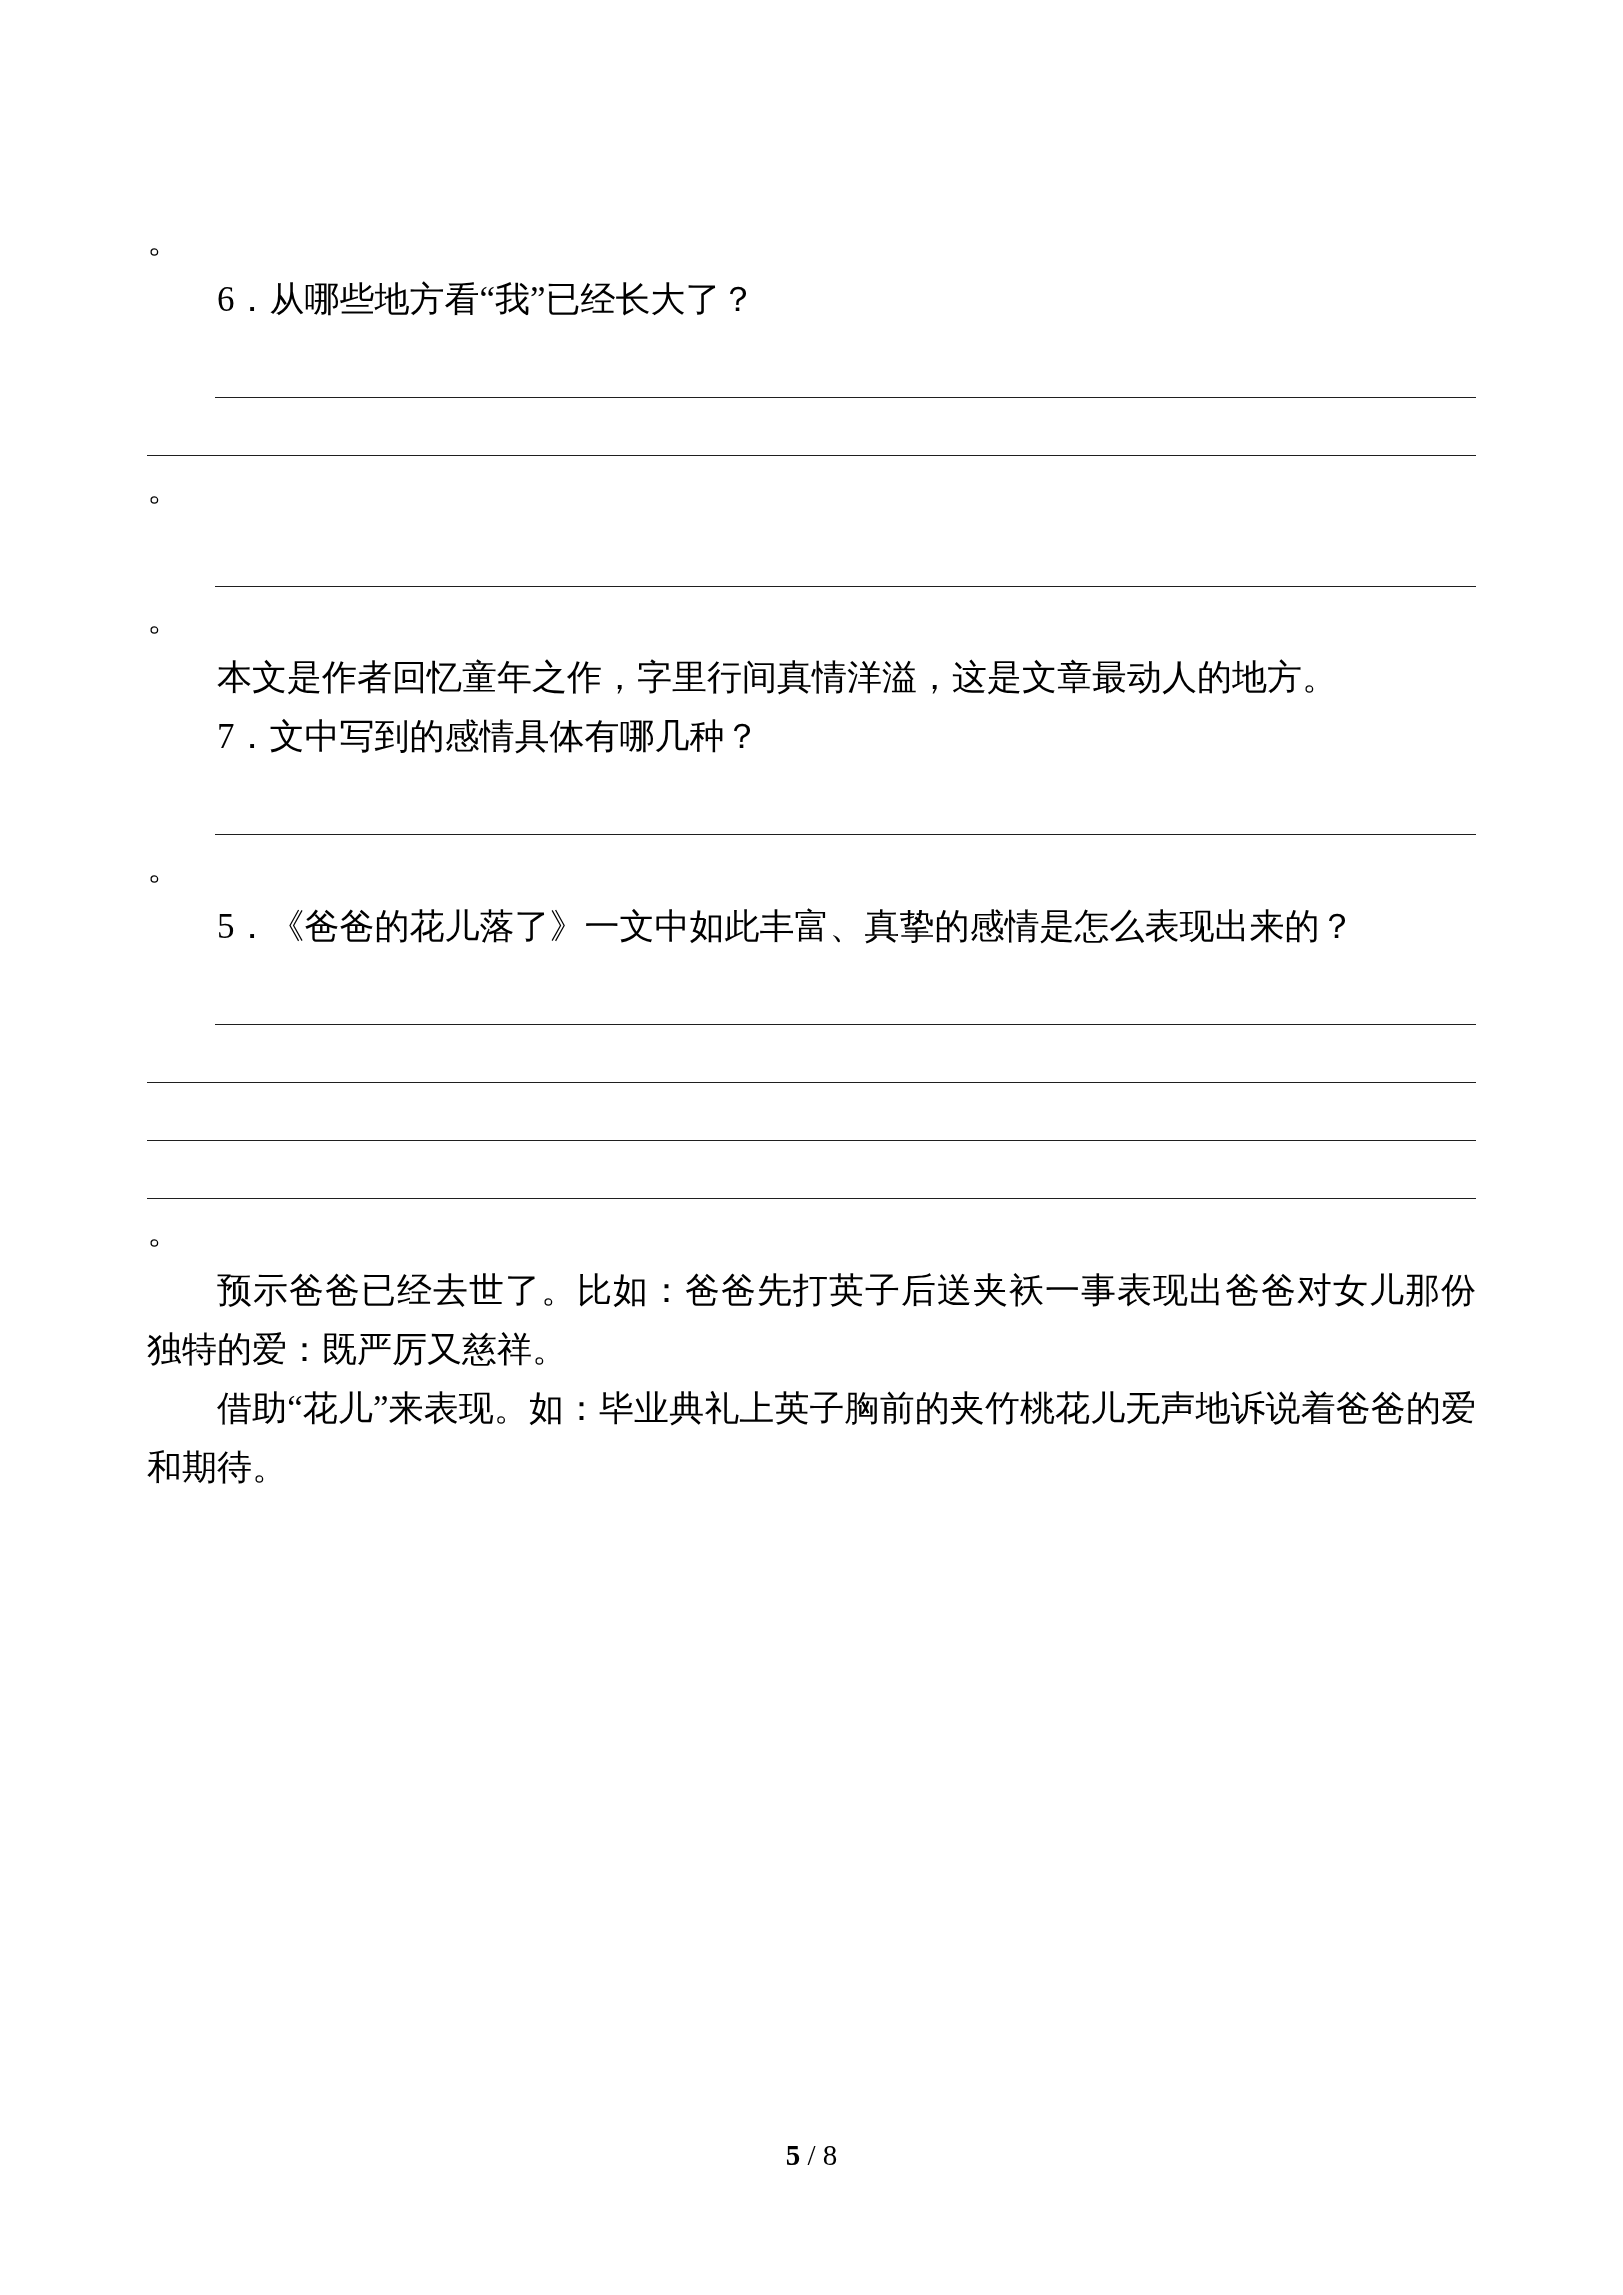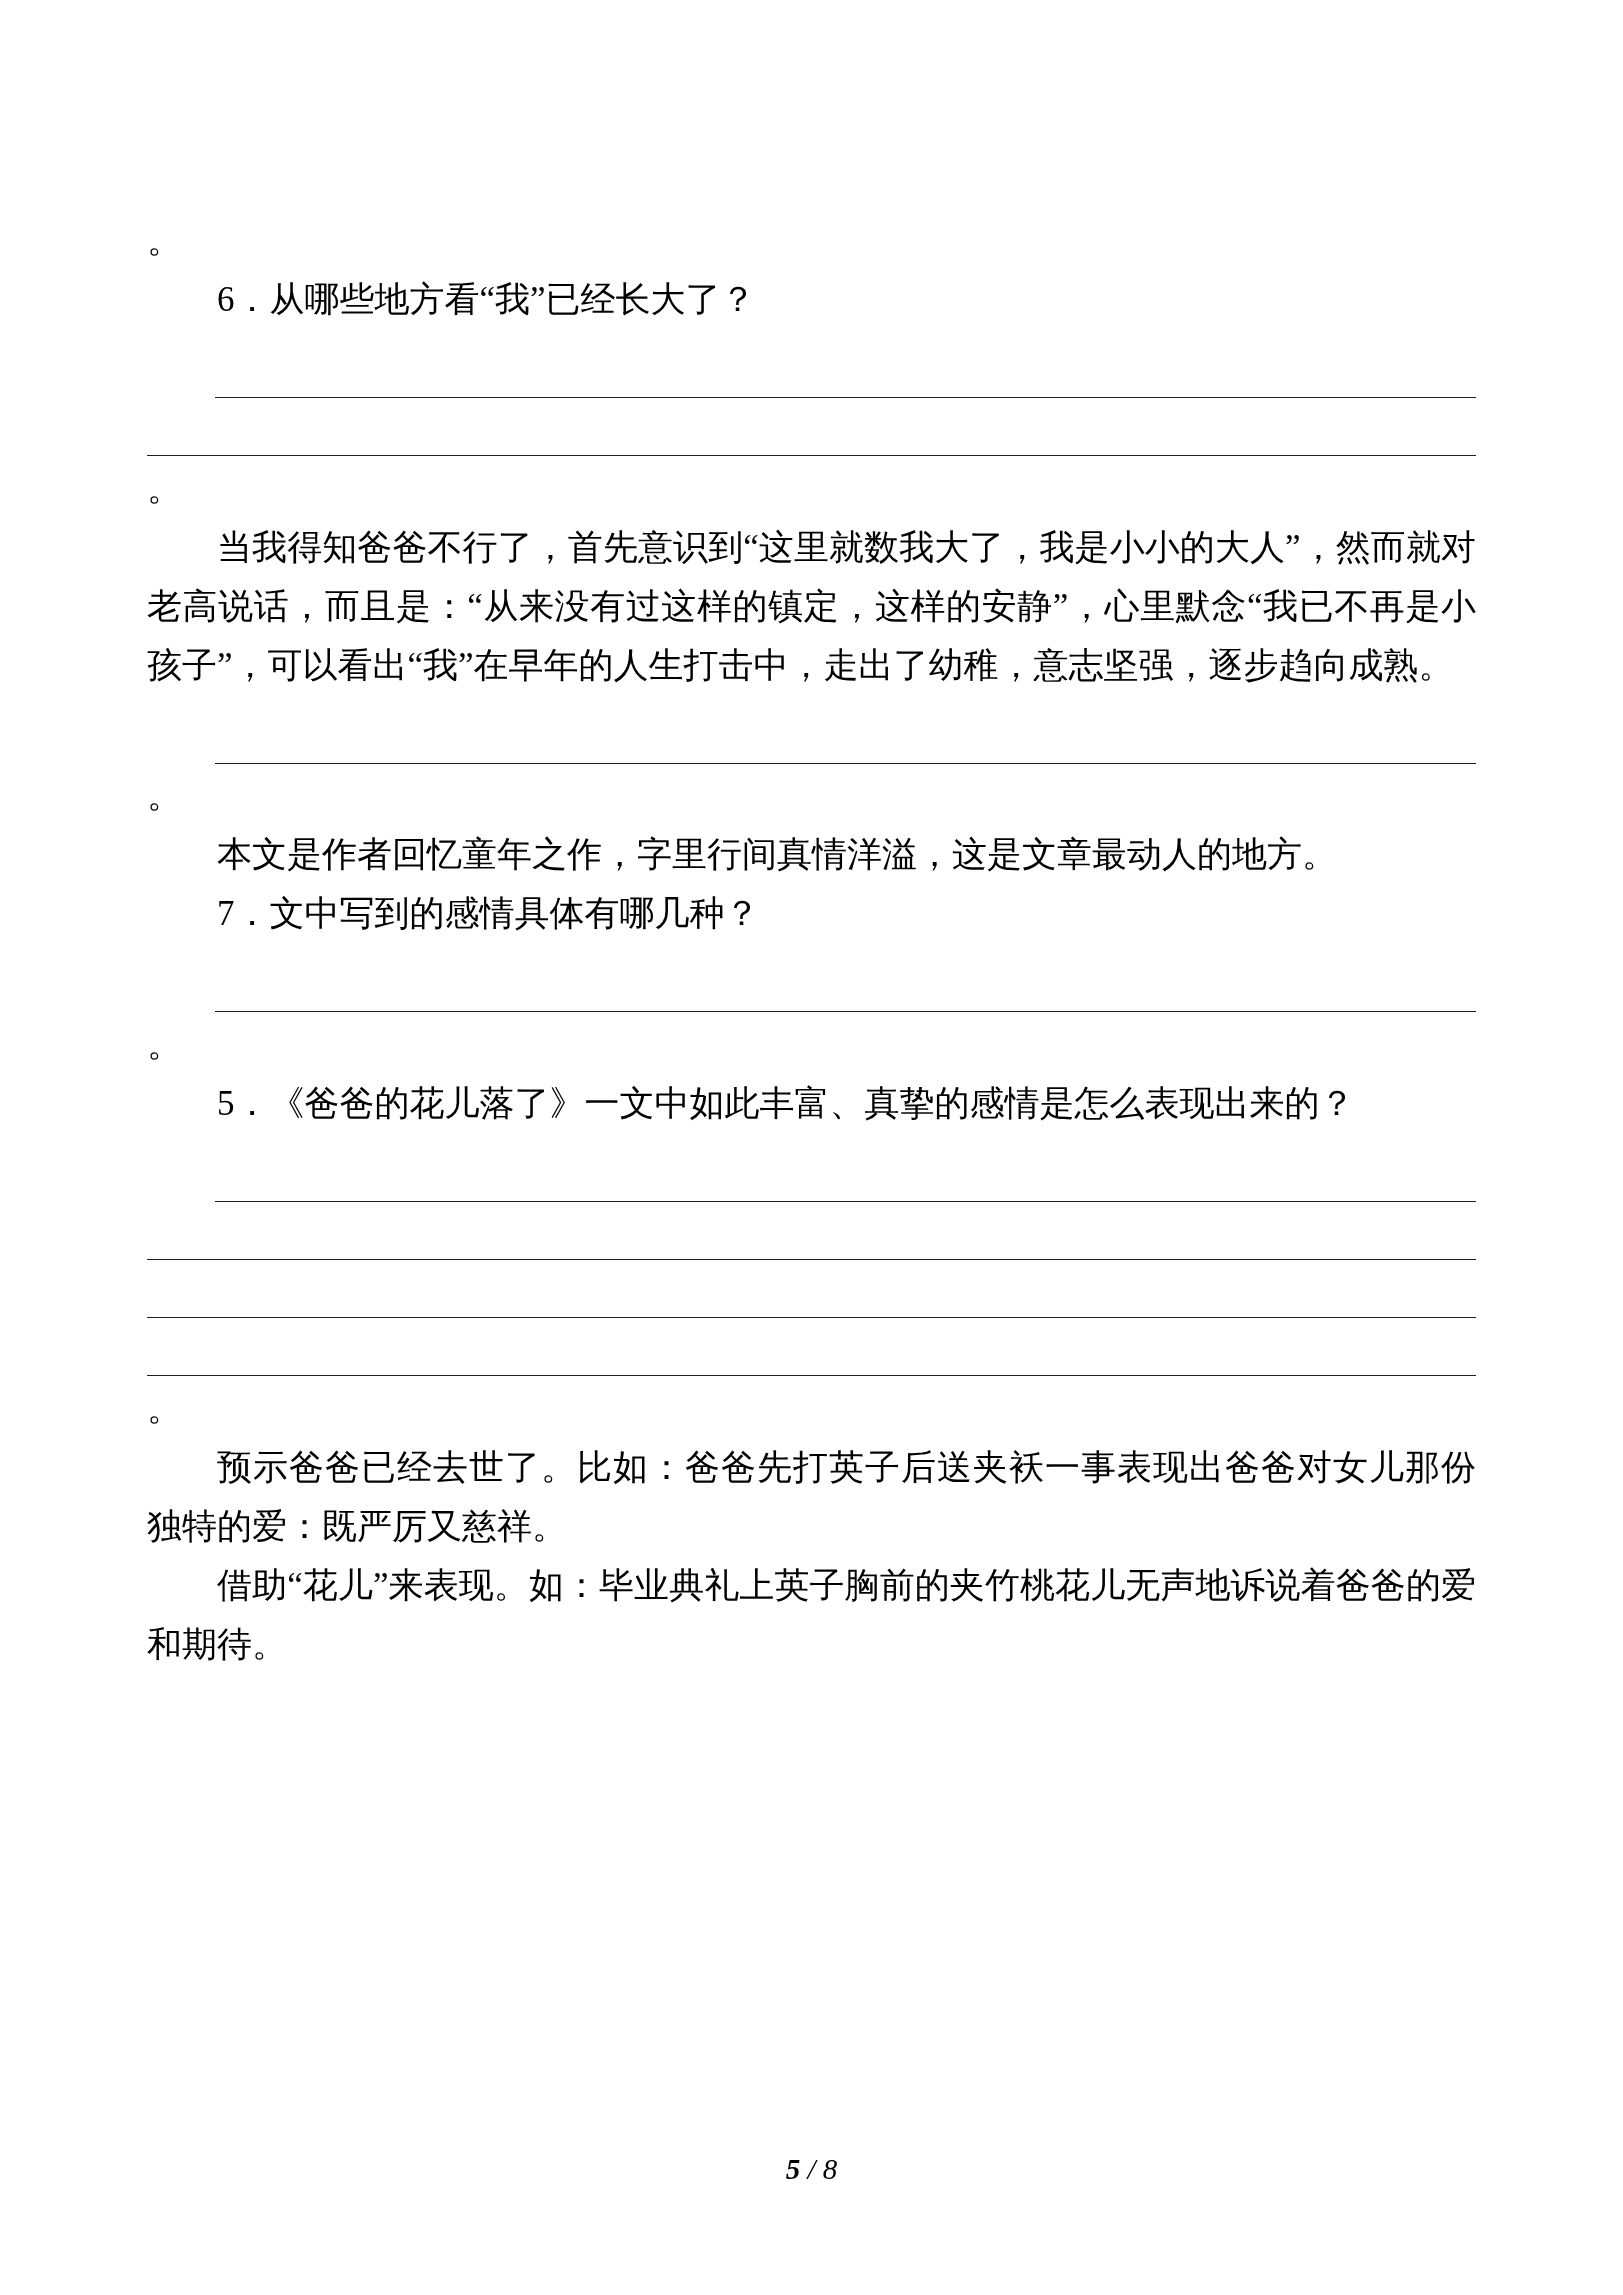"当我得知爸爸不行了，首先意识到“这里就数我大了，我是小小的大人”，然而就对老高说" p.para { html: <p>当我得知爸爸不行了，首先意识到“这里就数我大了，我是小小的大人”，然而就对老高说话，而且是：“从来没有过这样的镇定，这样的安静”，心里默念“我已不再是小孩子”，可以看出“我”在早年的人生打击中，走出了幼稚，意志坚强，逐步趋向成熟。</p> -> none }
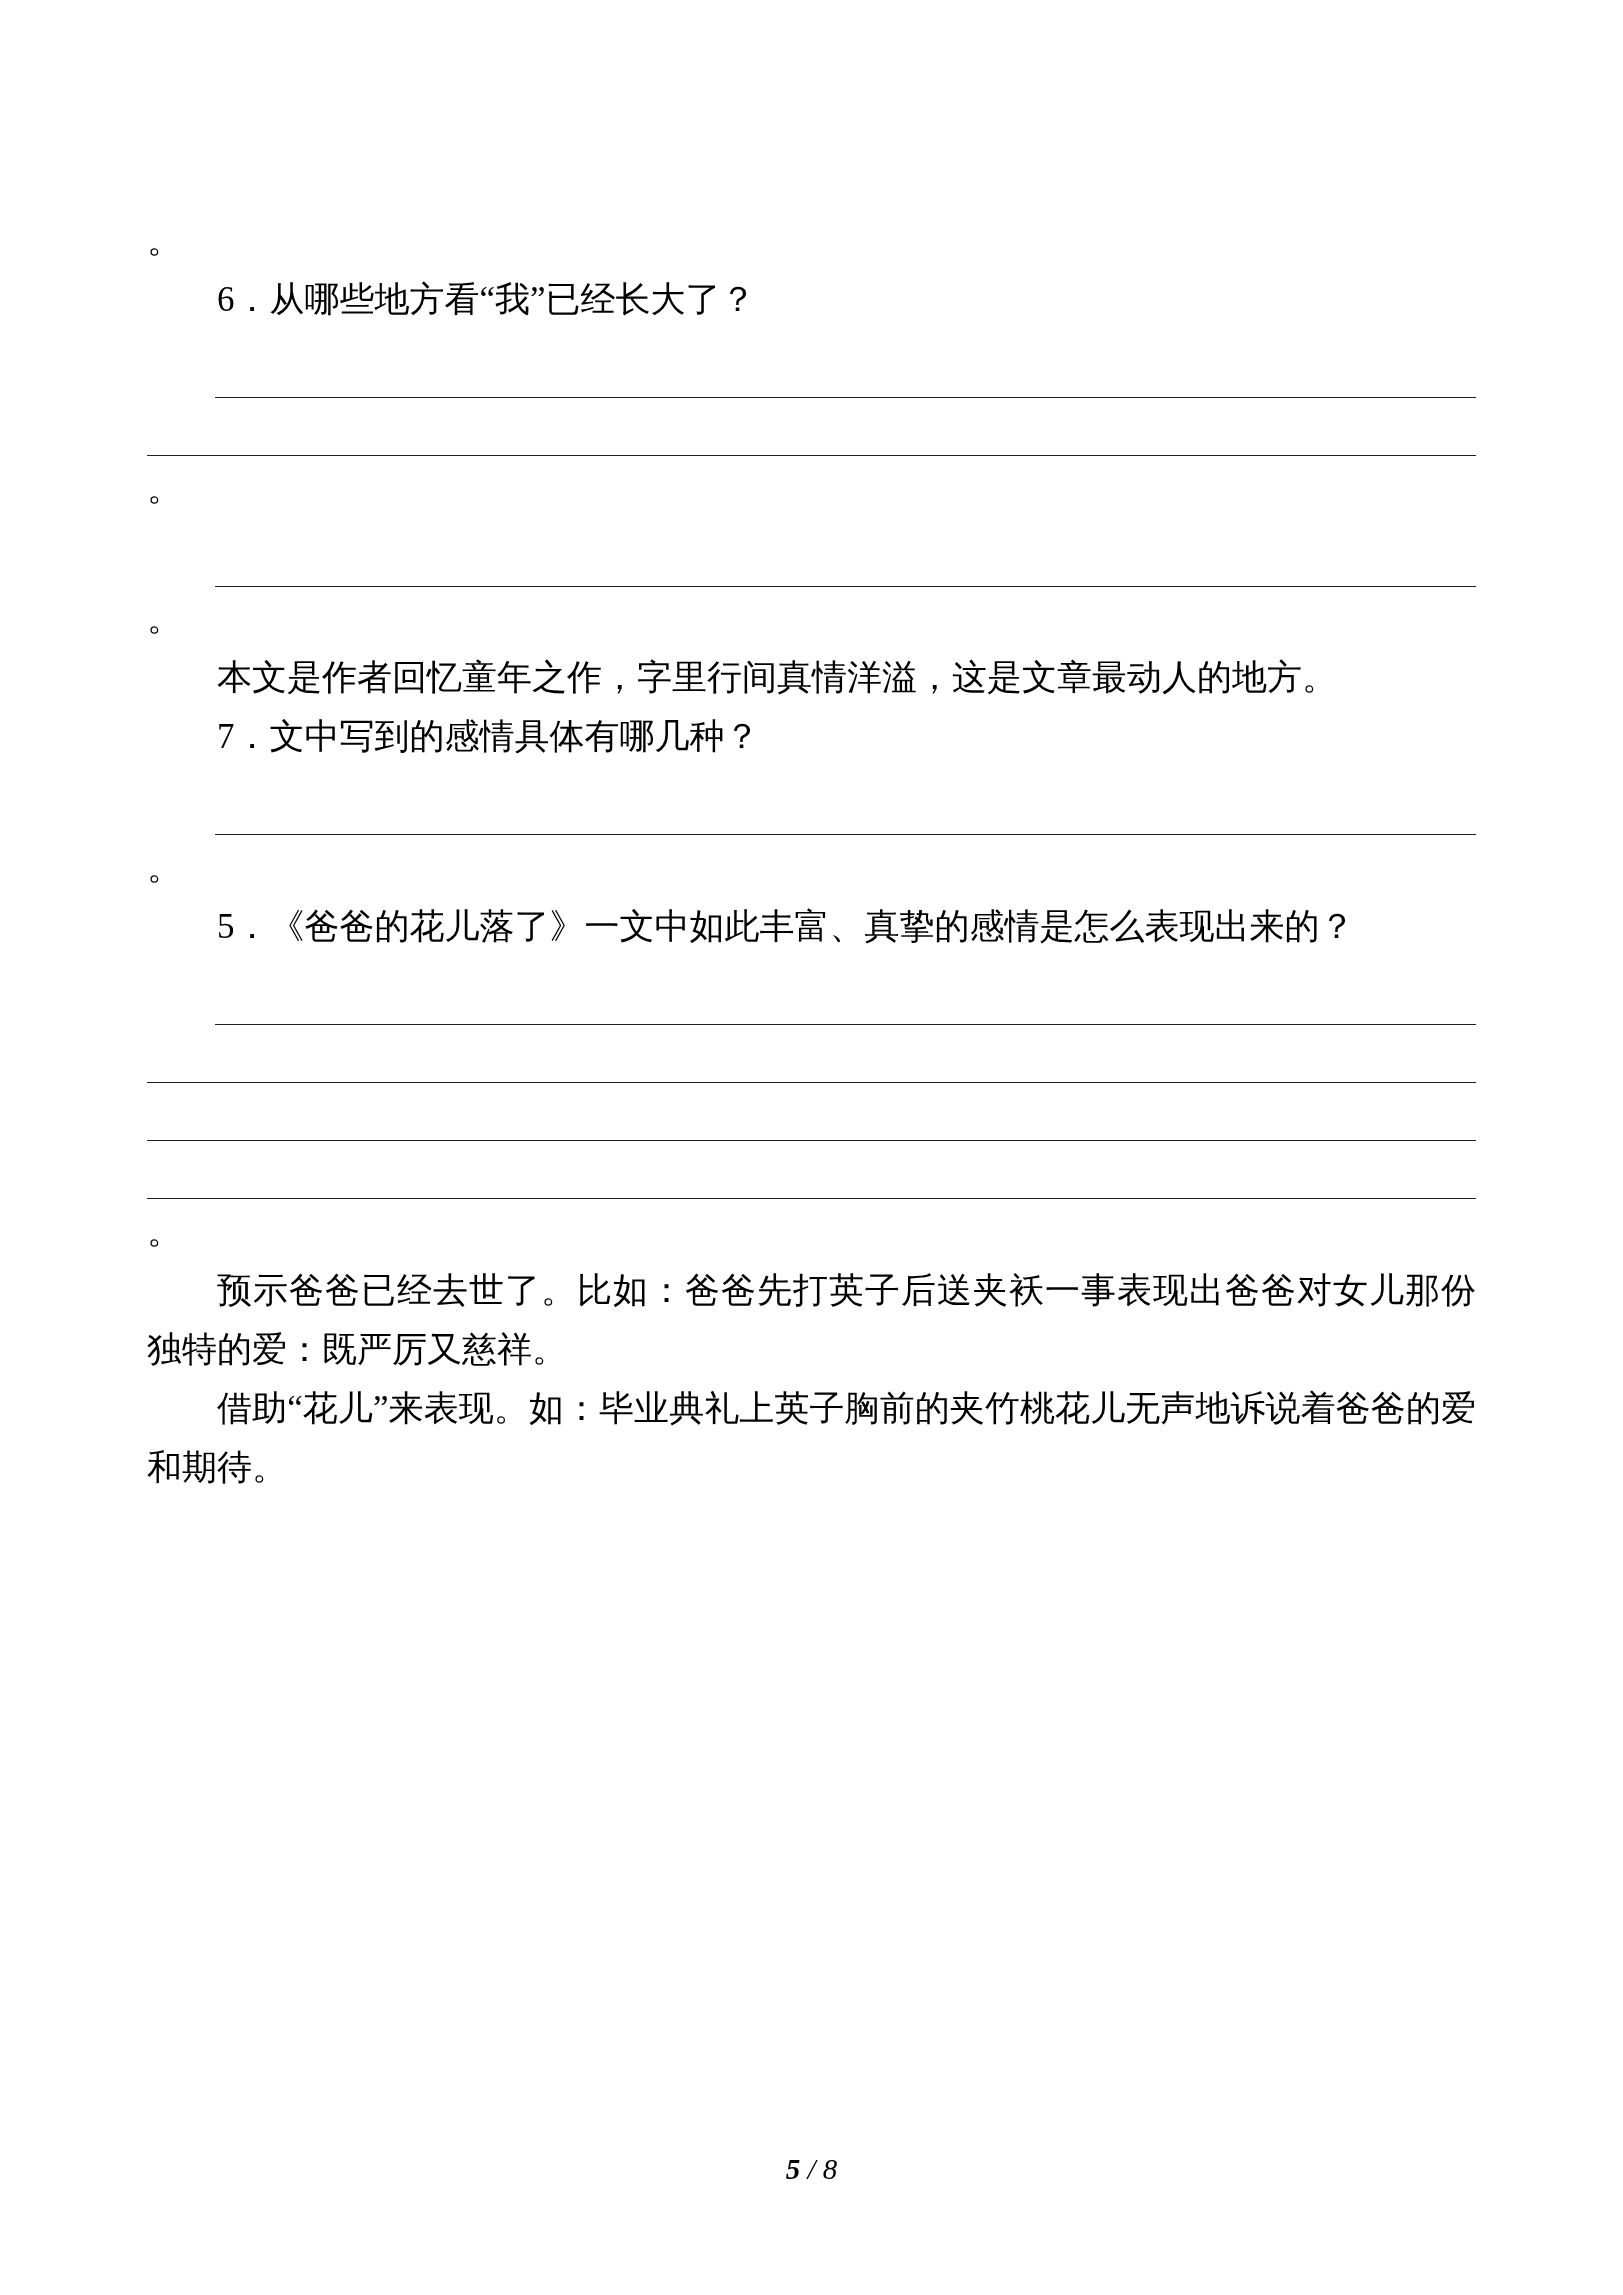"5 / 8" .footer { bottom: 109px -> 123px; font-style: italic -> none }
